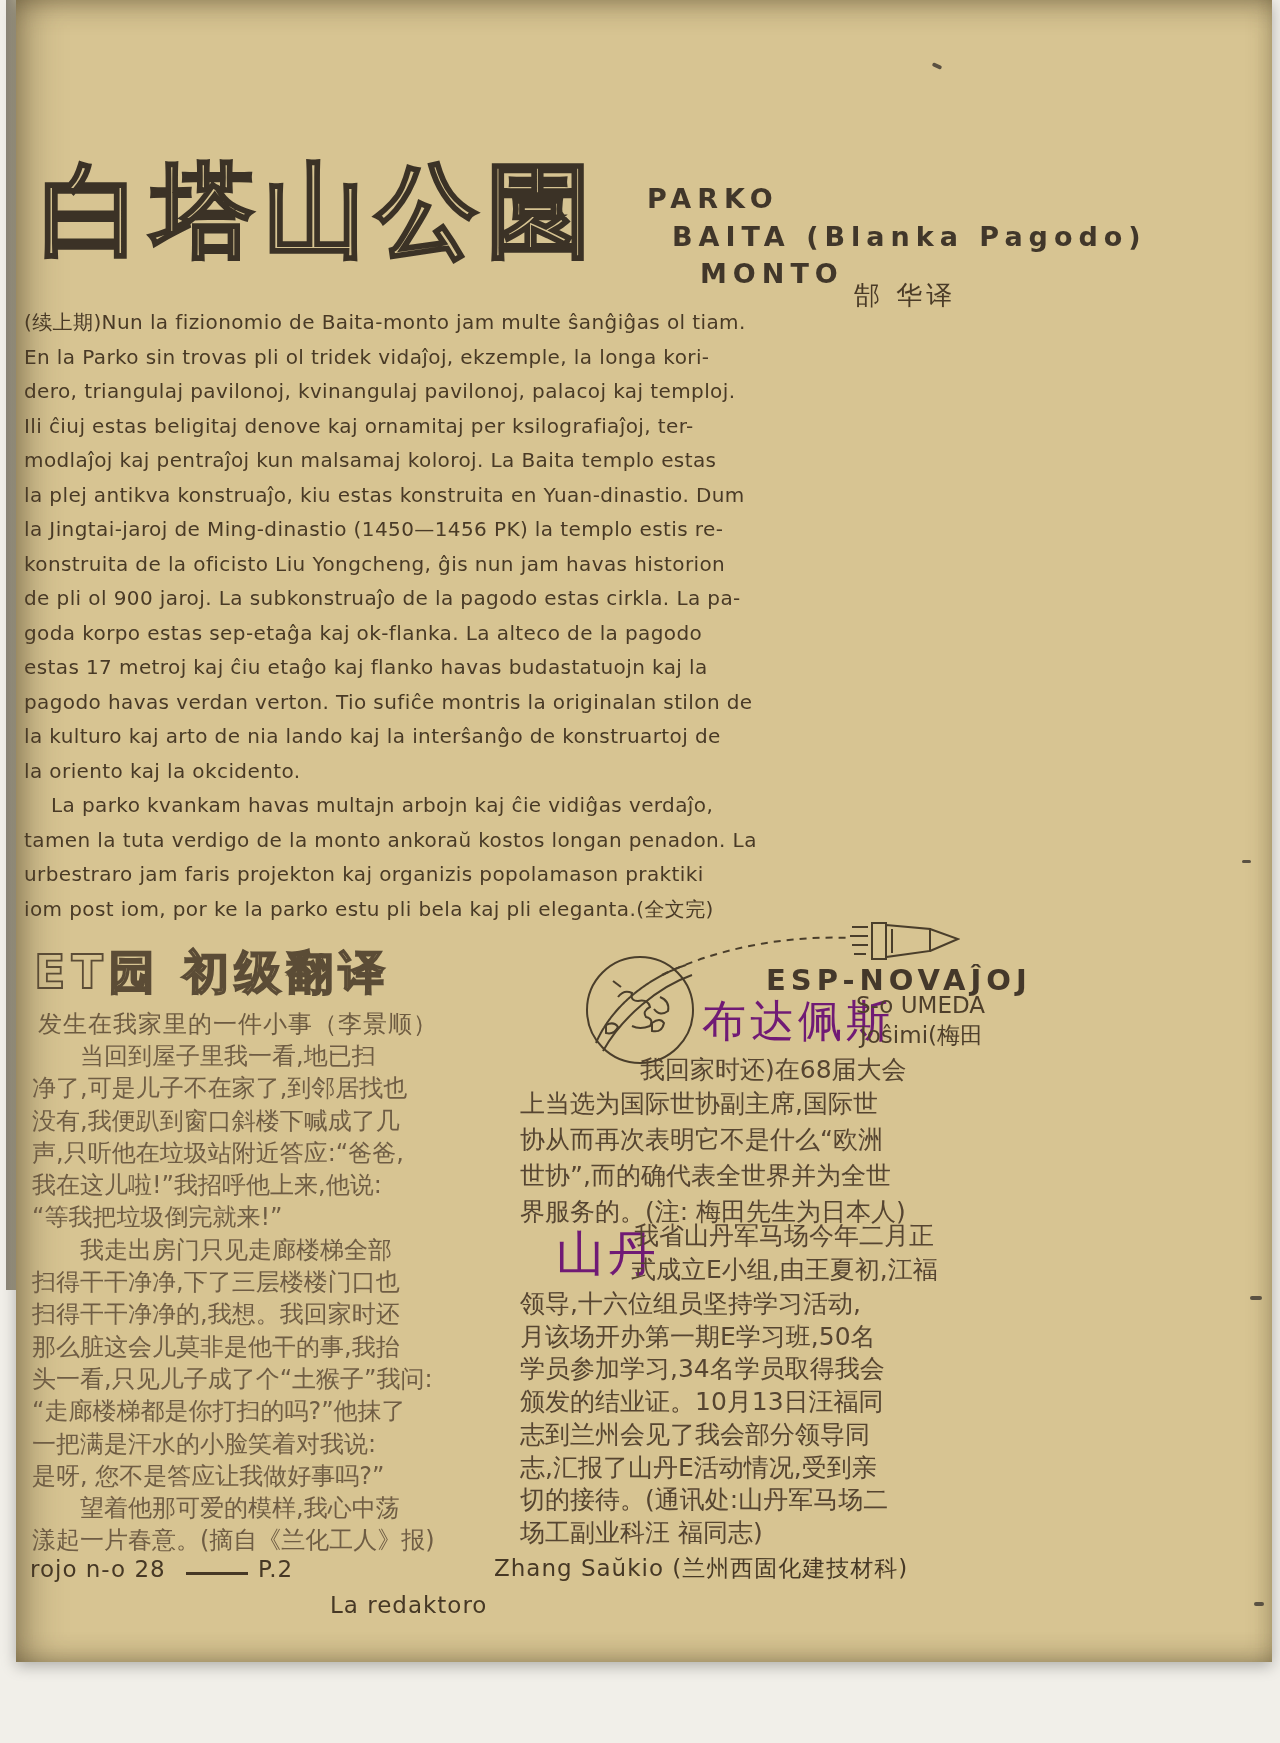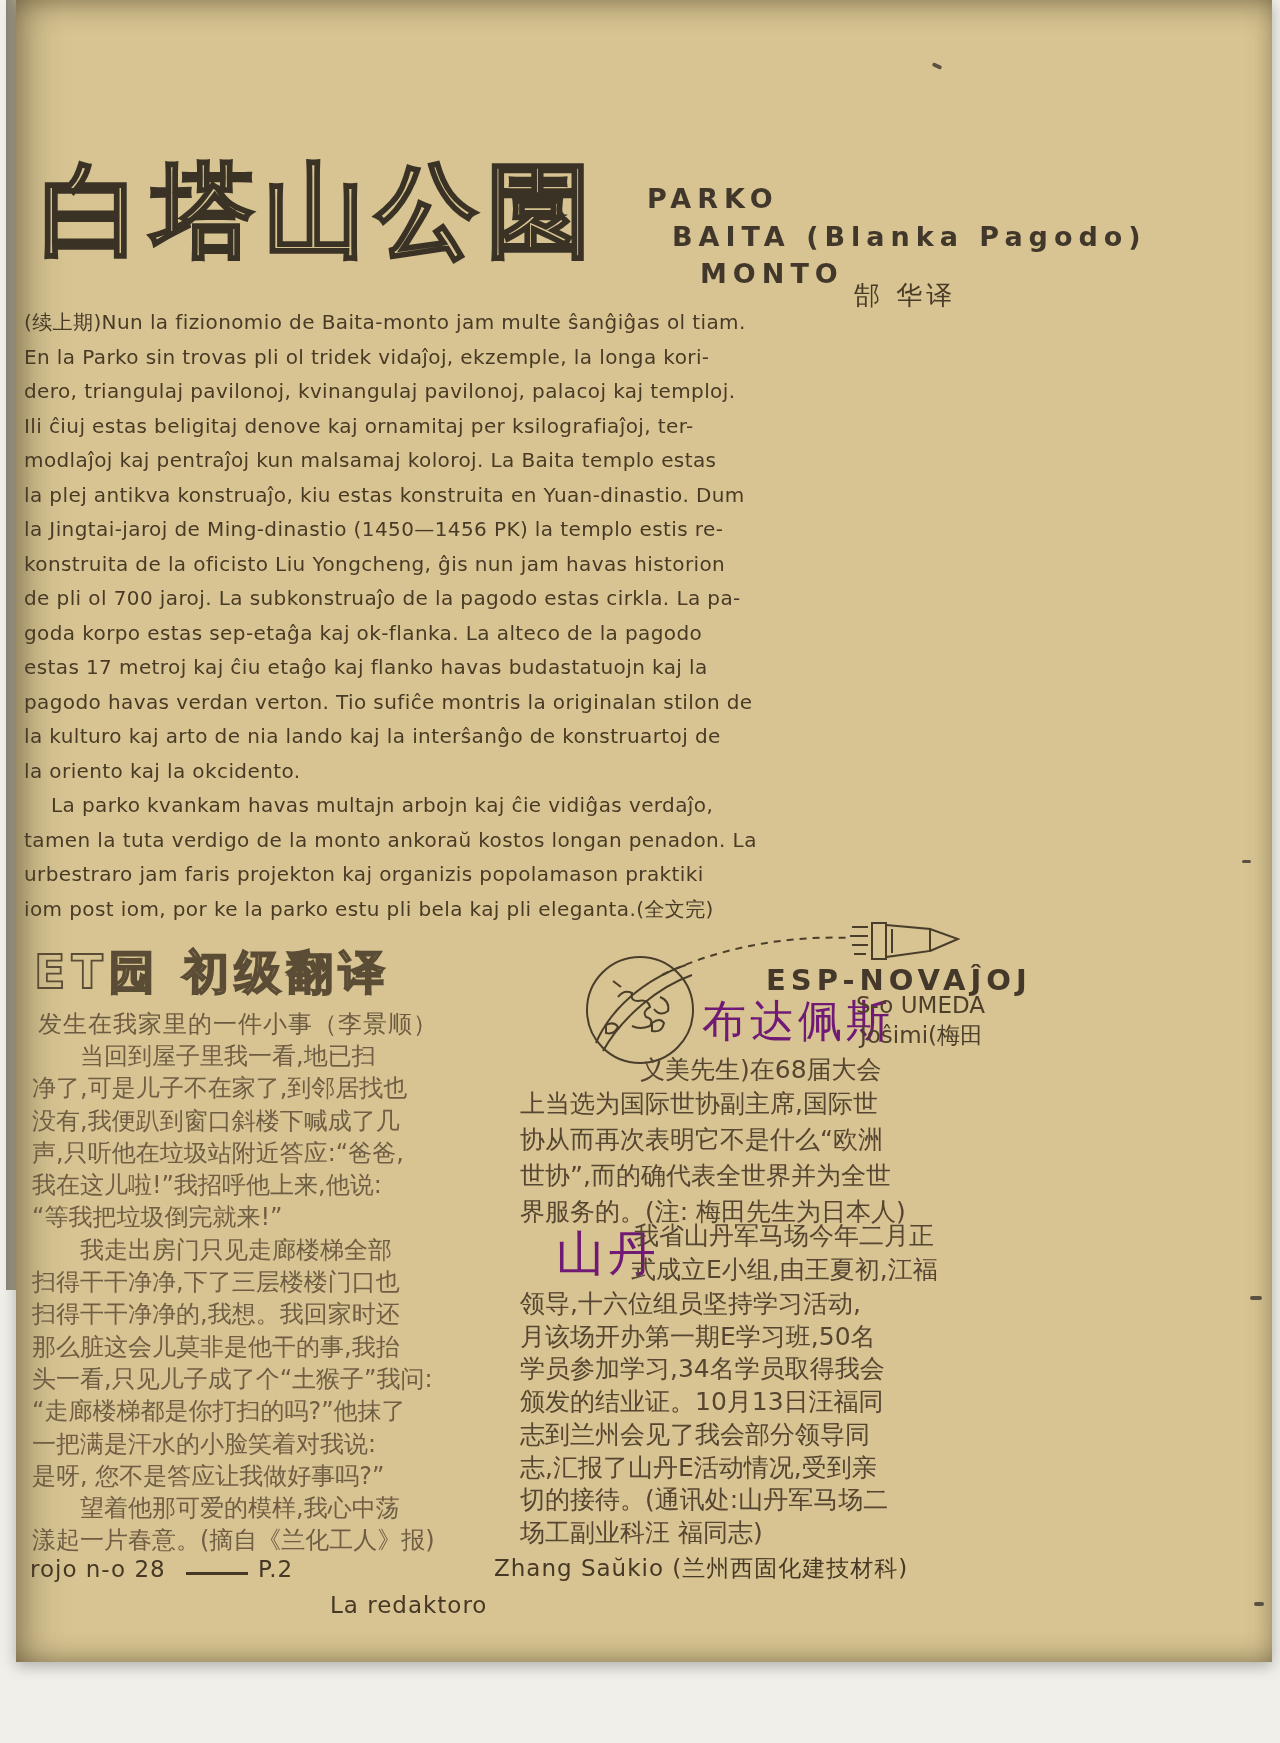"de pli ol 700 jaroj." div.line { text: 700 -> 900 }
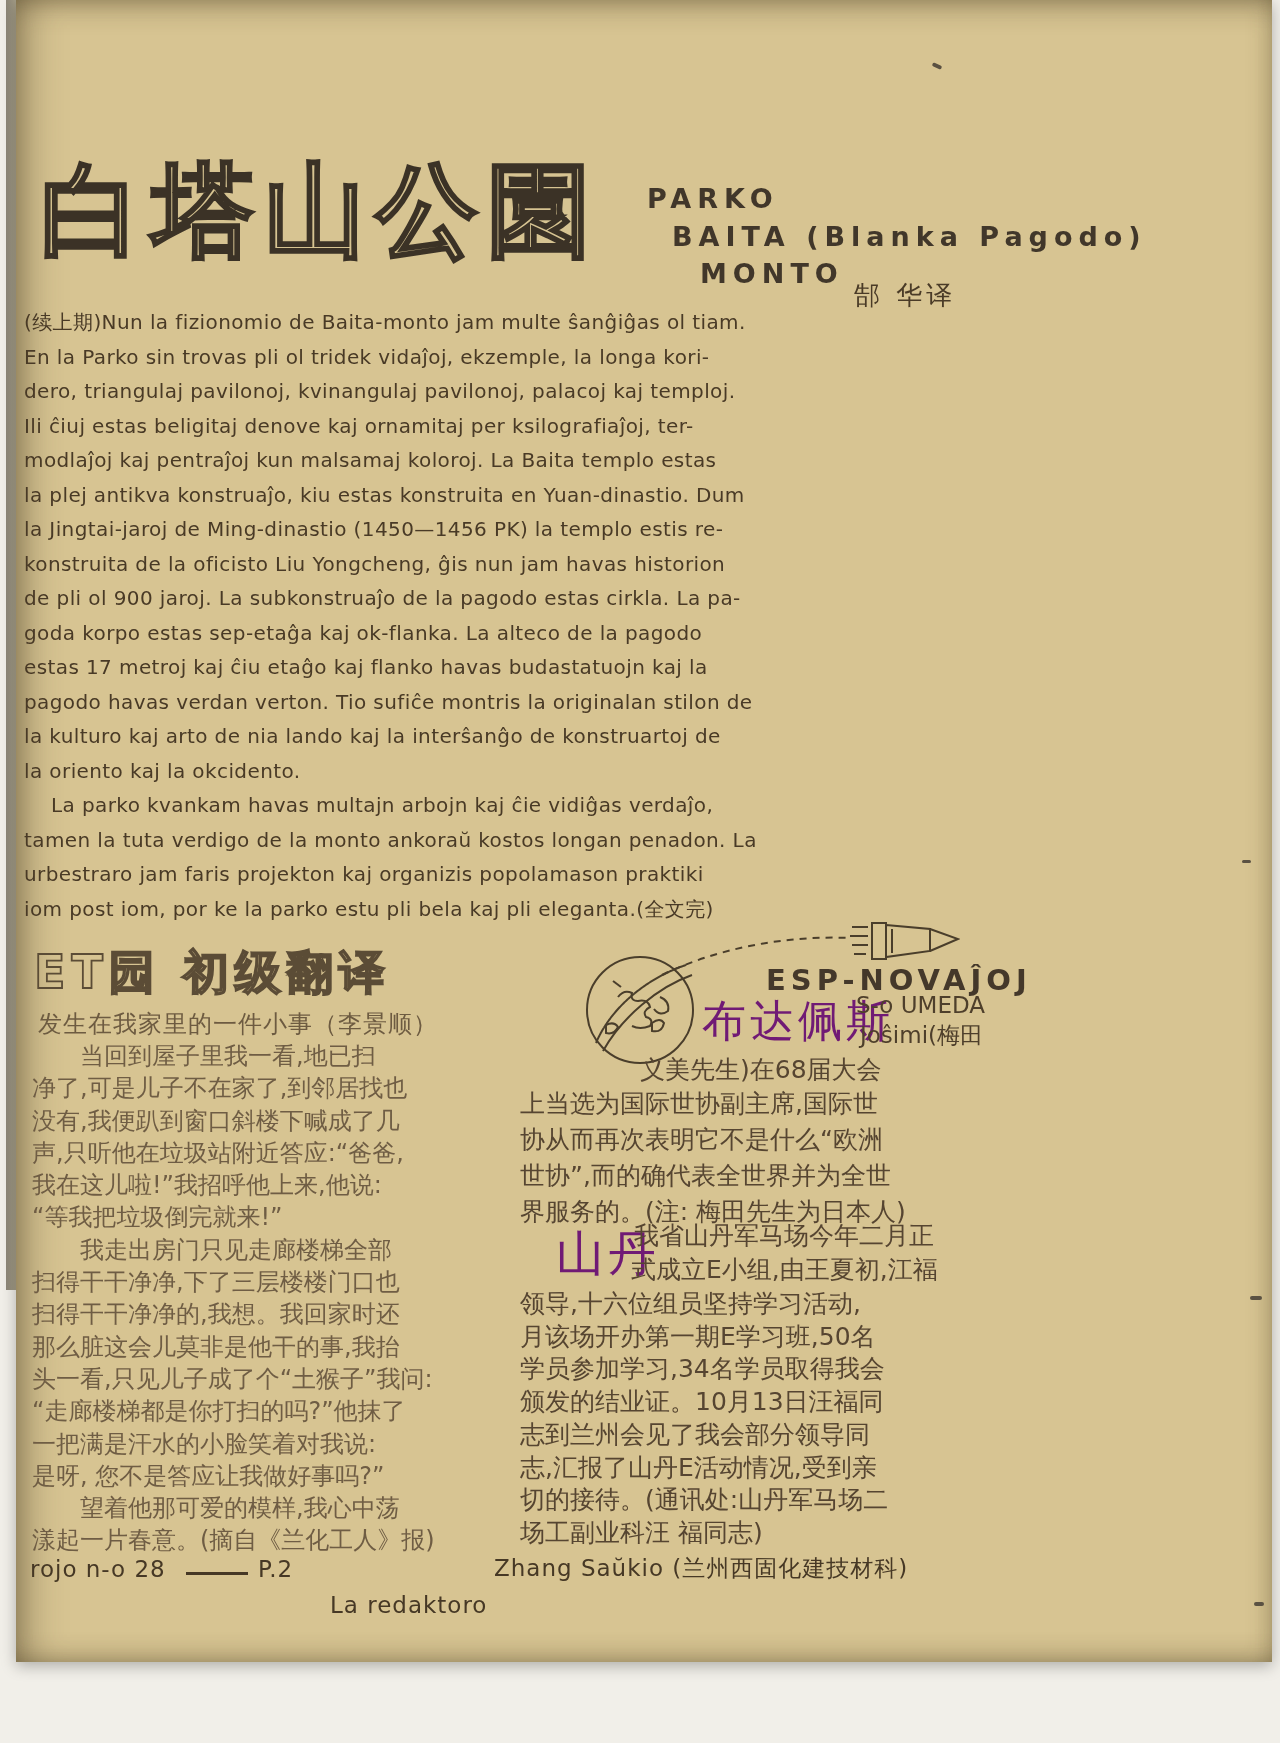"义美先生)在68届大会" div.abs { text: 义美先生 -> 我回家时还 }
